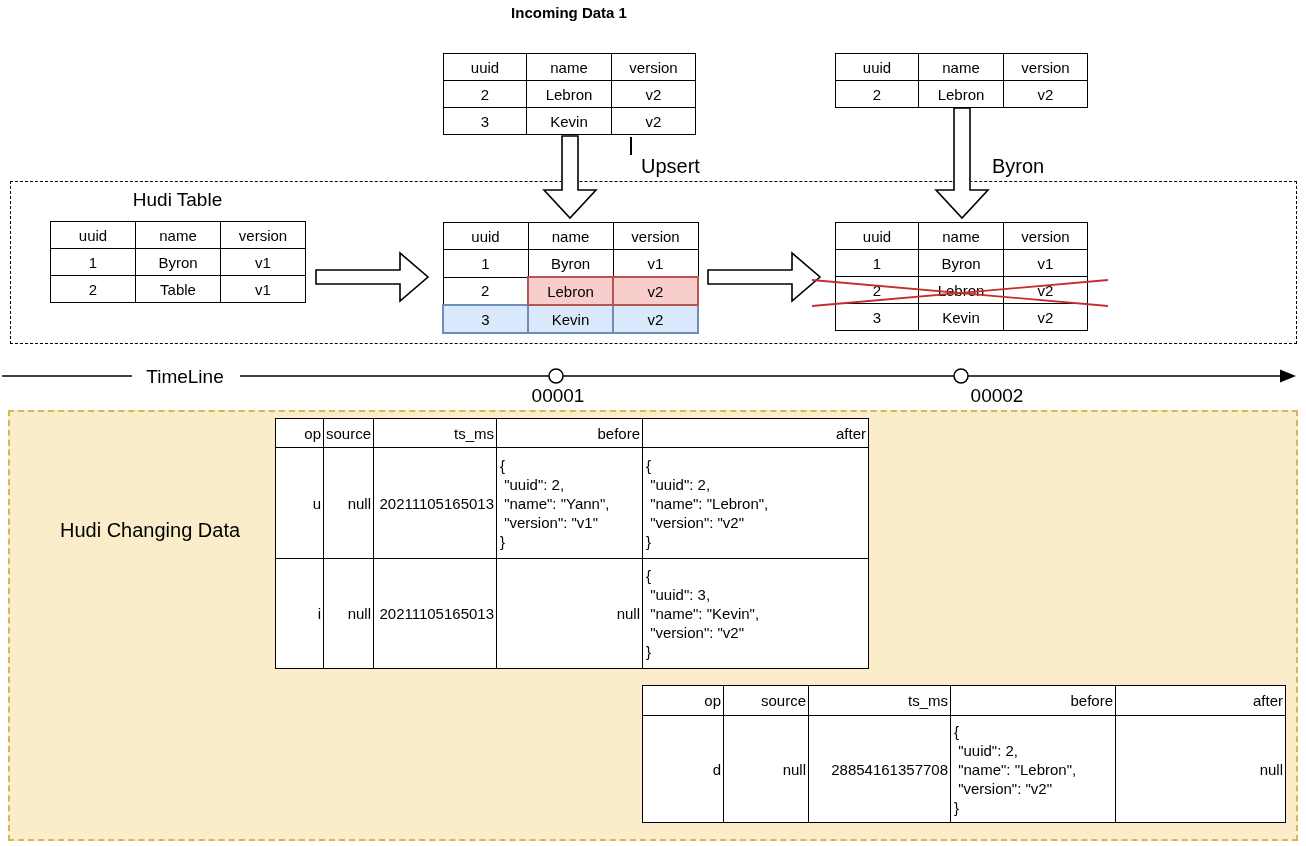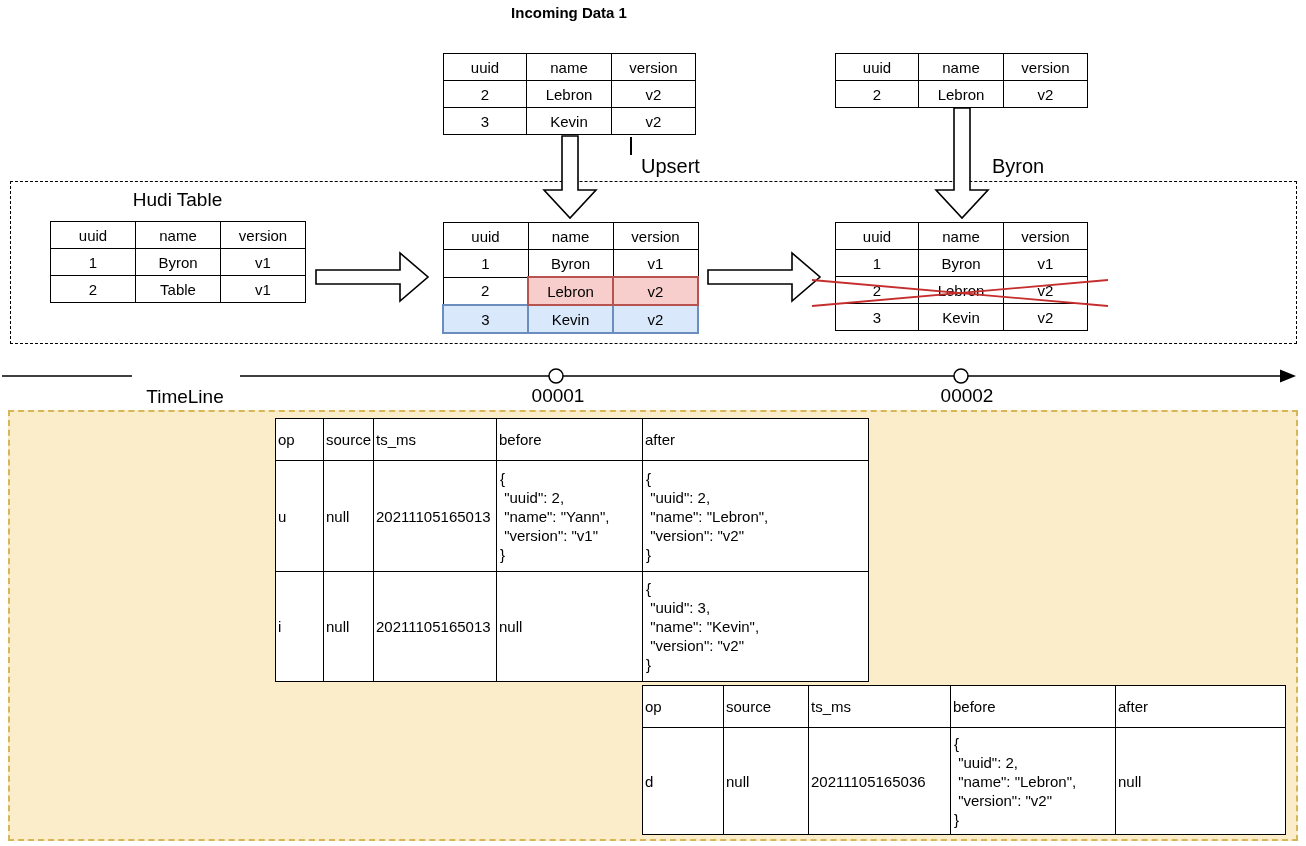"TimeLine" div.abs { margin-top: 20px -> none }
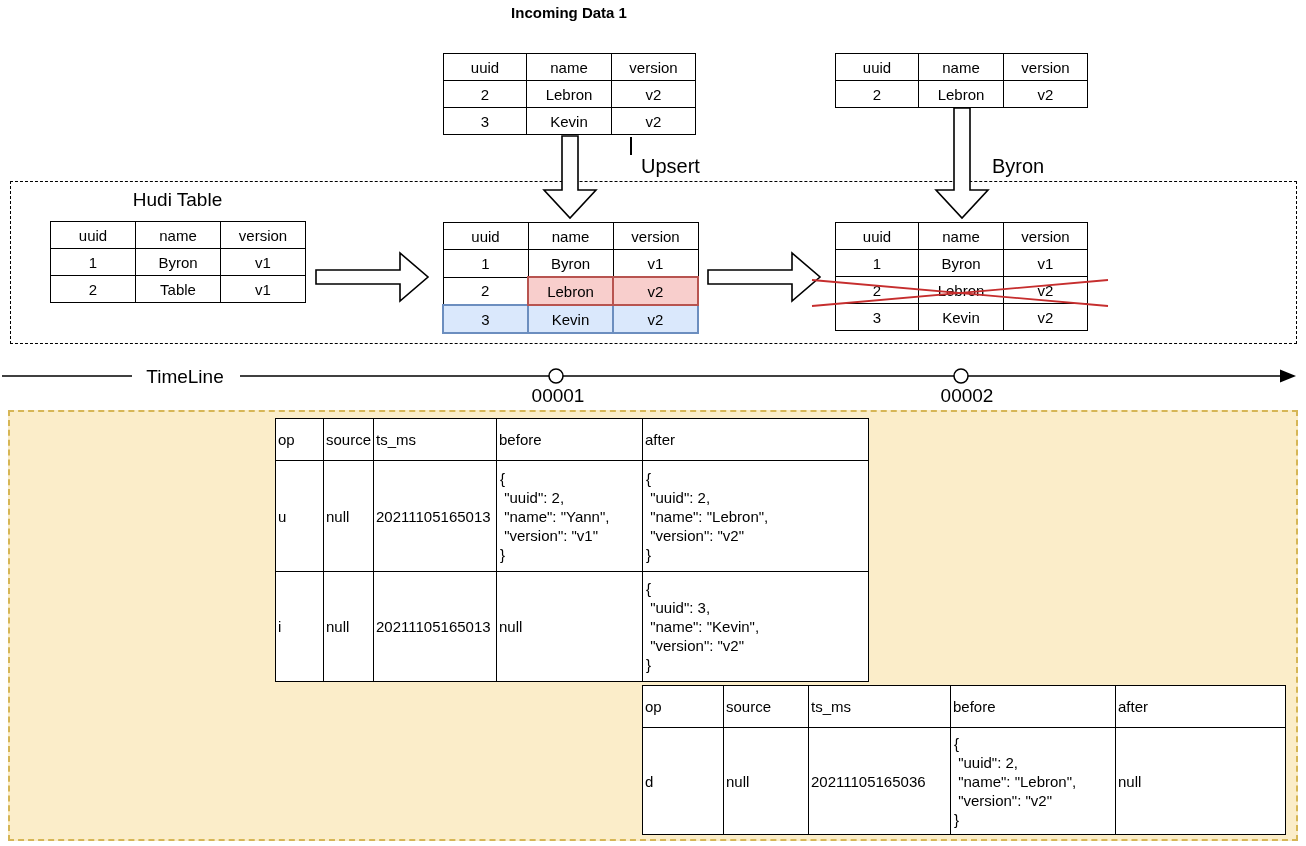"00002" div.abs { left: 932px -> 962px }
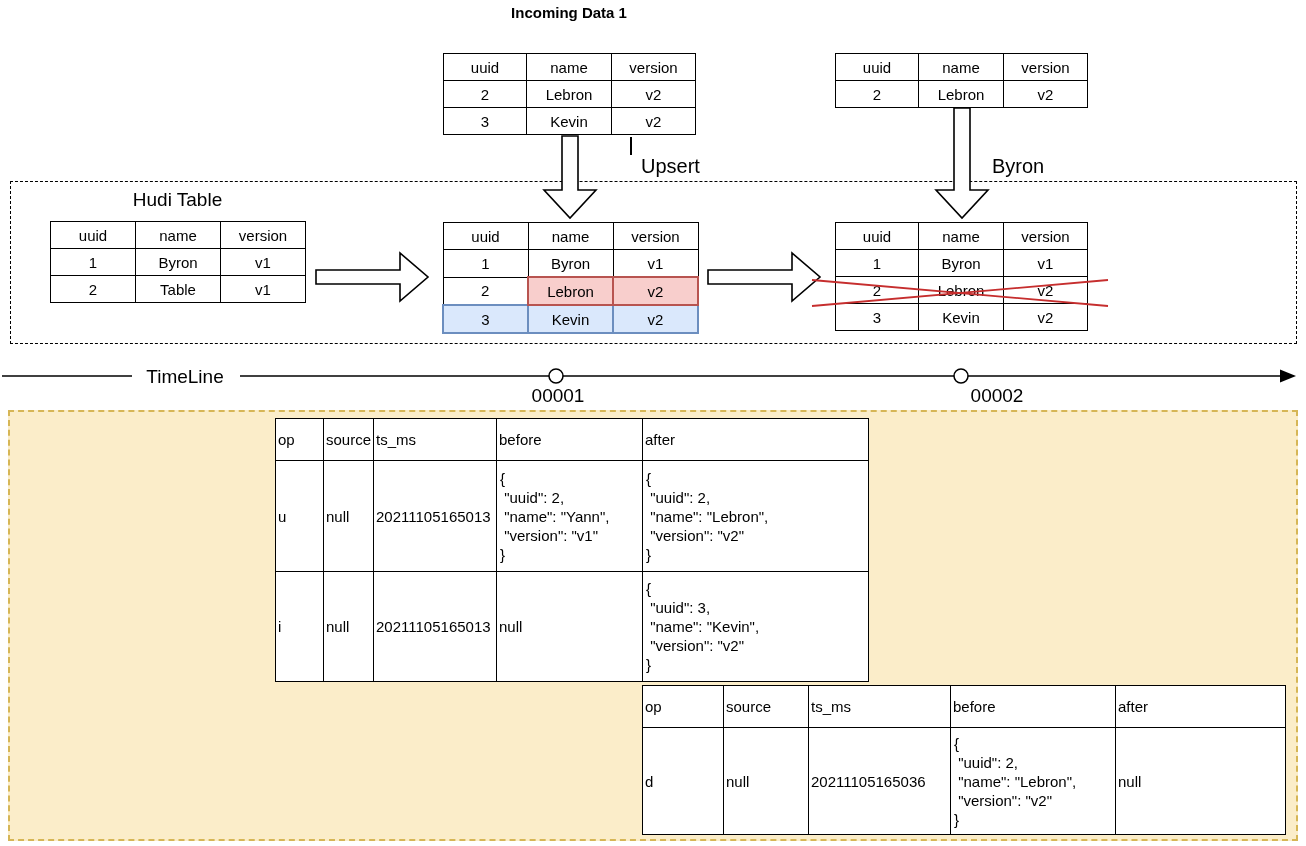"op" table.cdc td,table.cdc th { padding: 12px 2px -> 0 2px; text-align: left -> right }
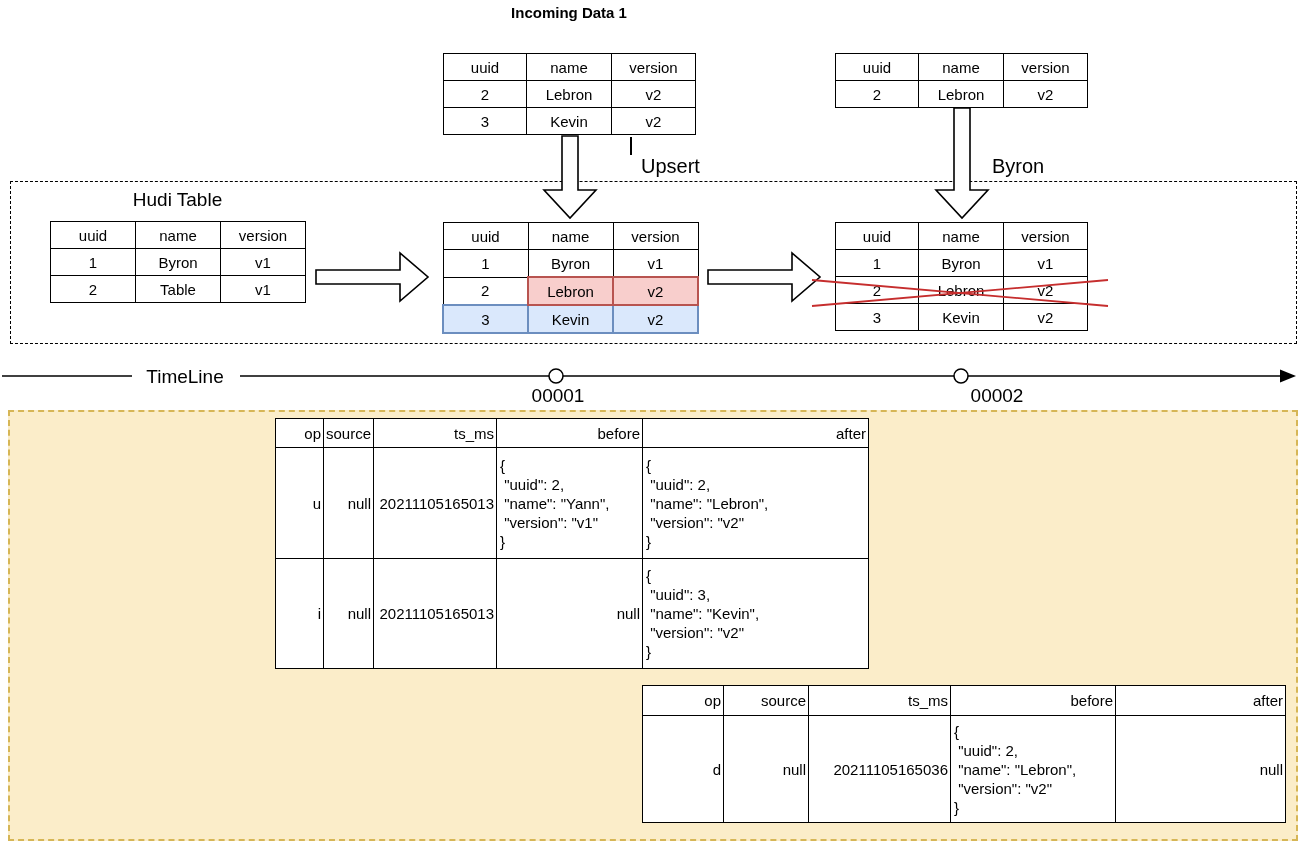"Hudi Changing Data" div.abs { html: none -> <div>Hudi Changing Data</div> }
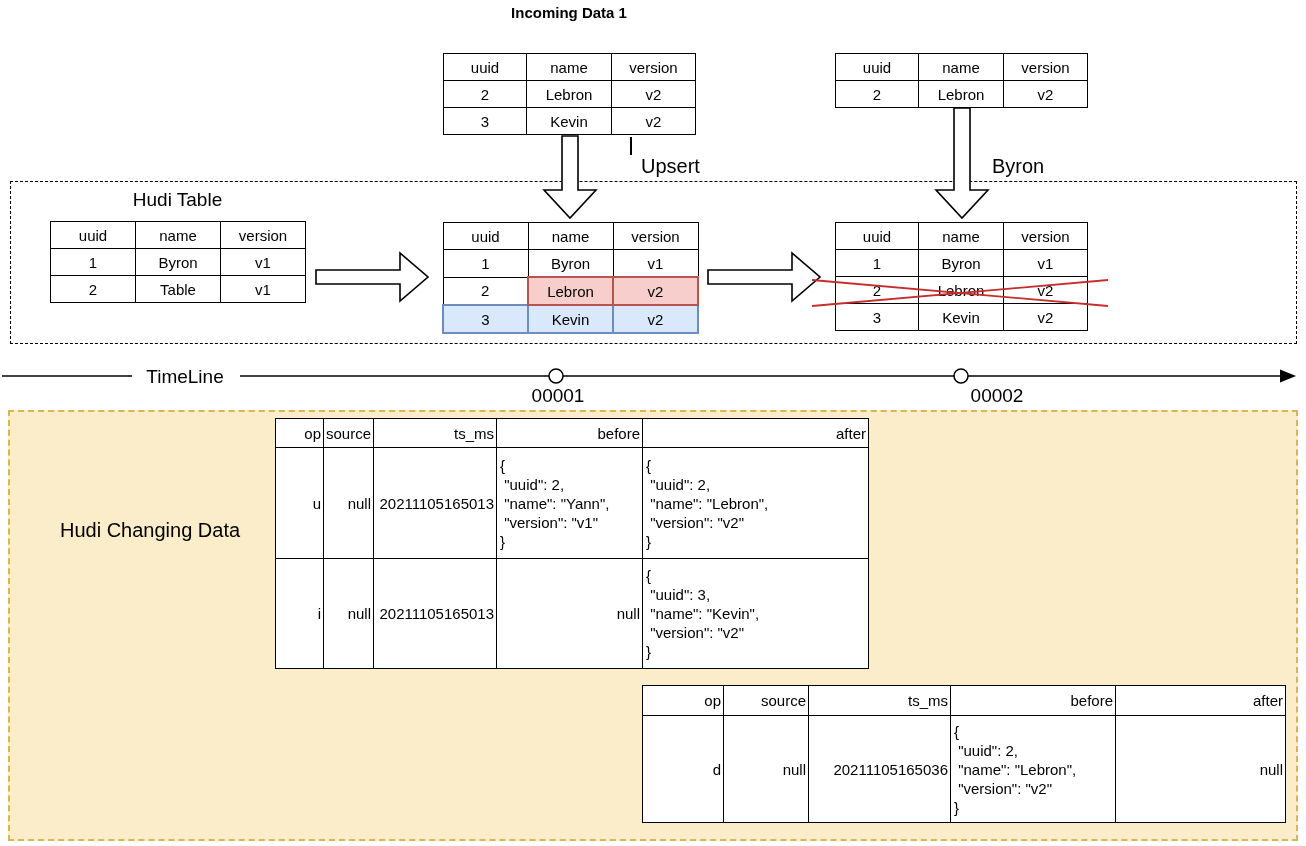"20211105165036" td { text: 20211105165036 -> 28854161357708 }
